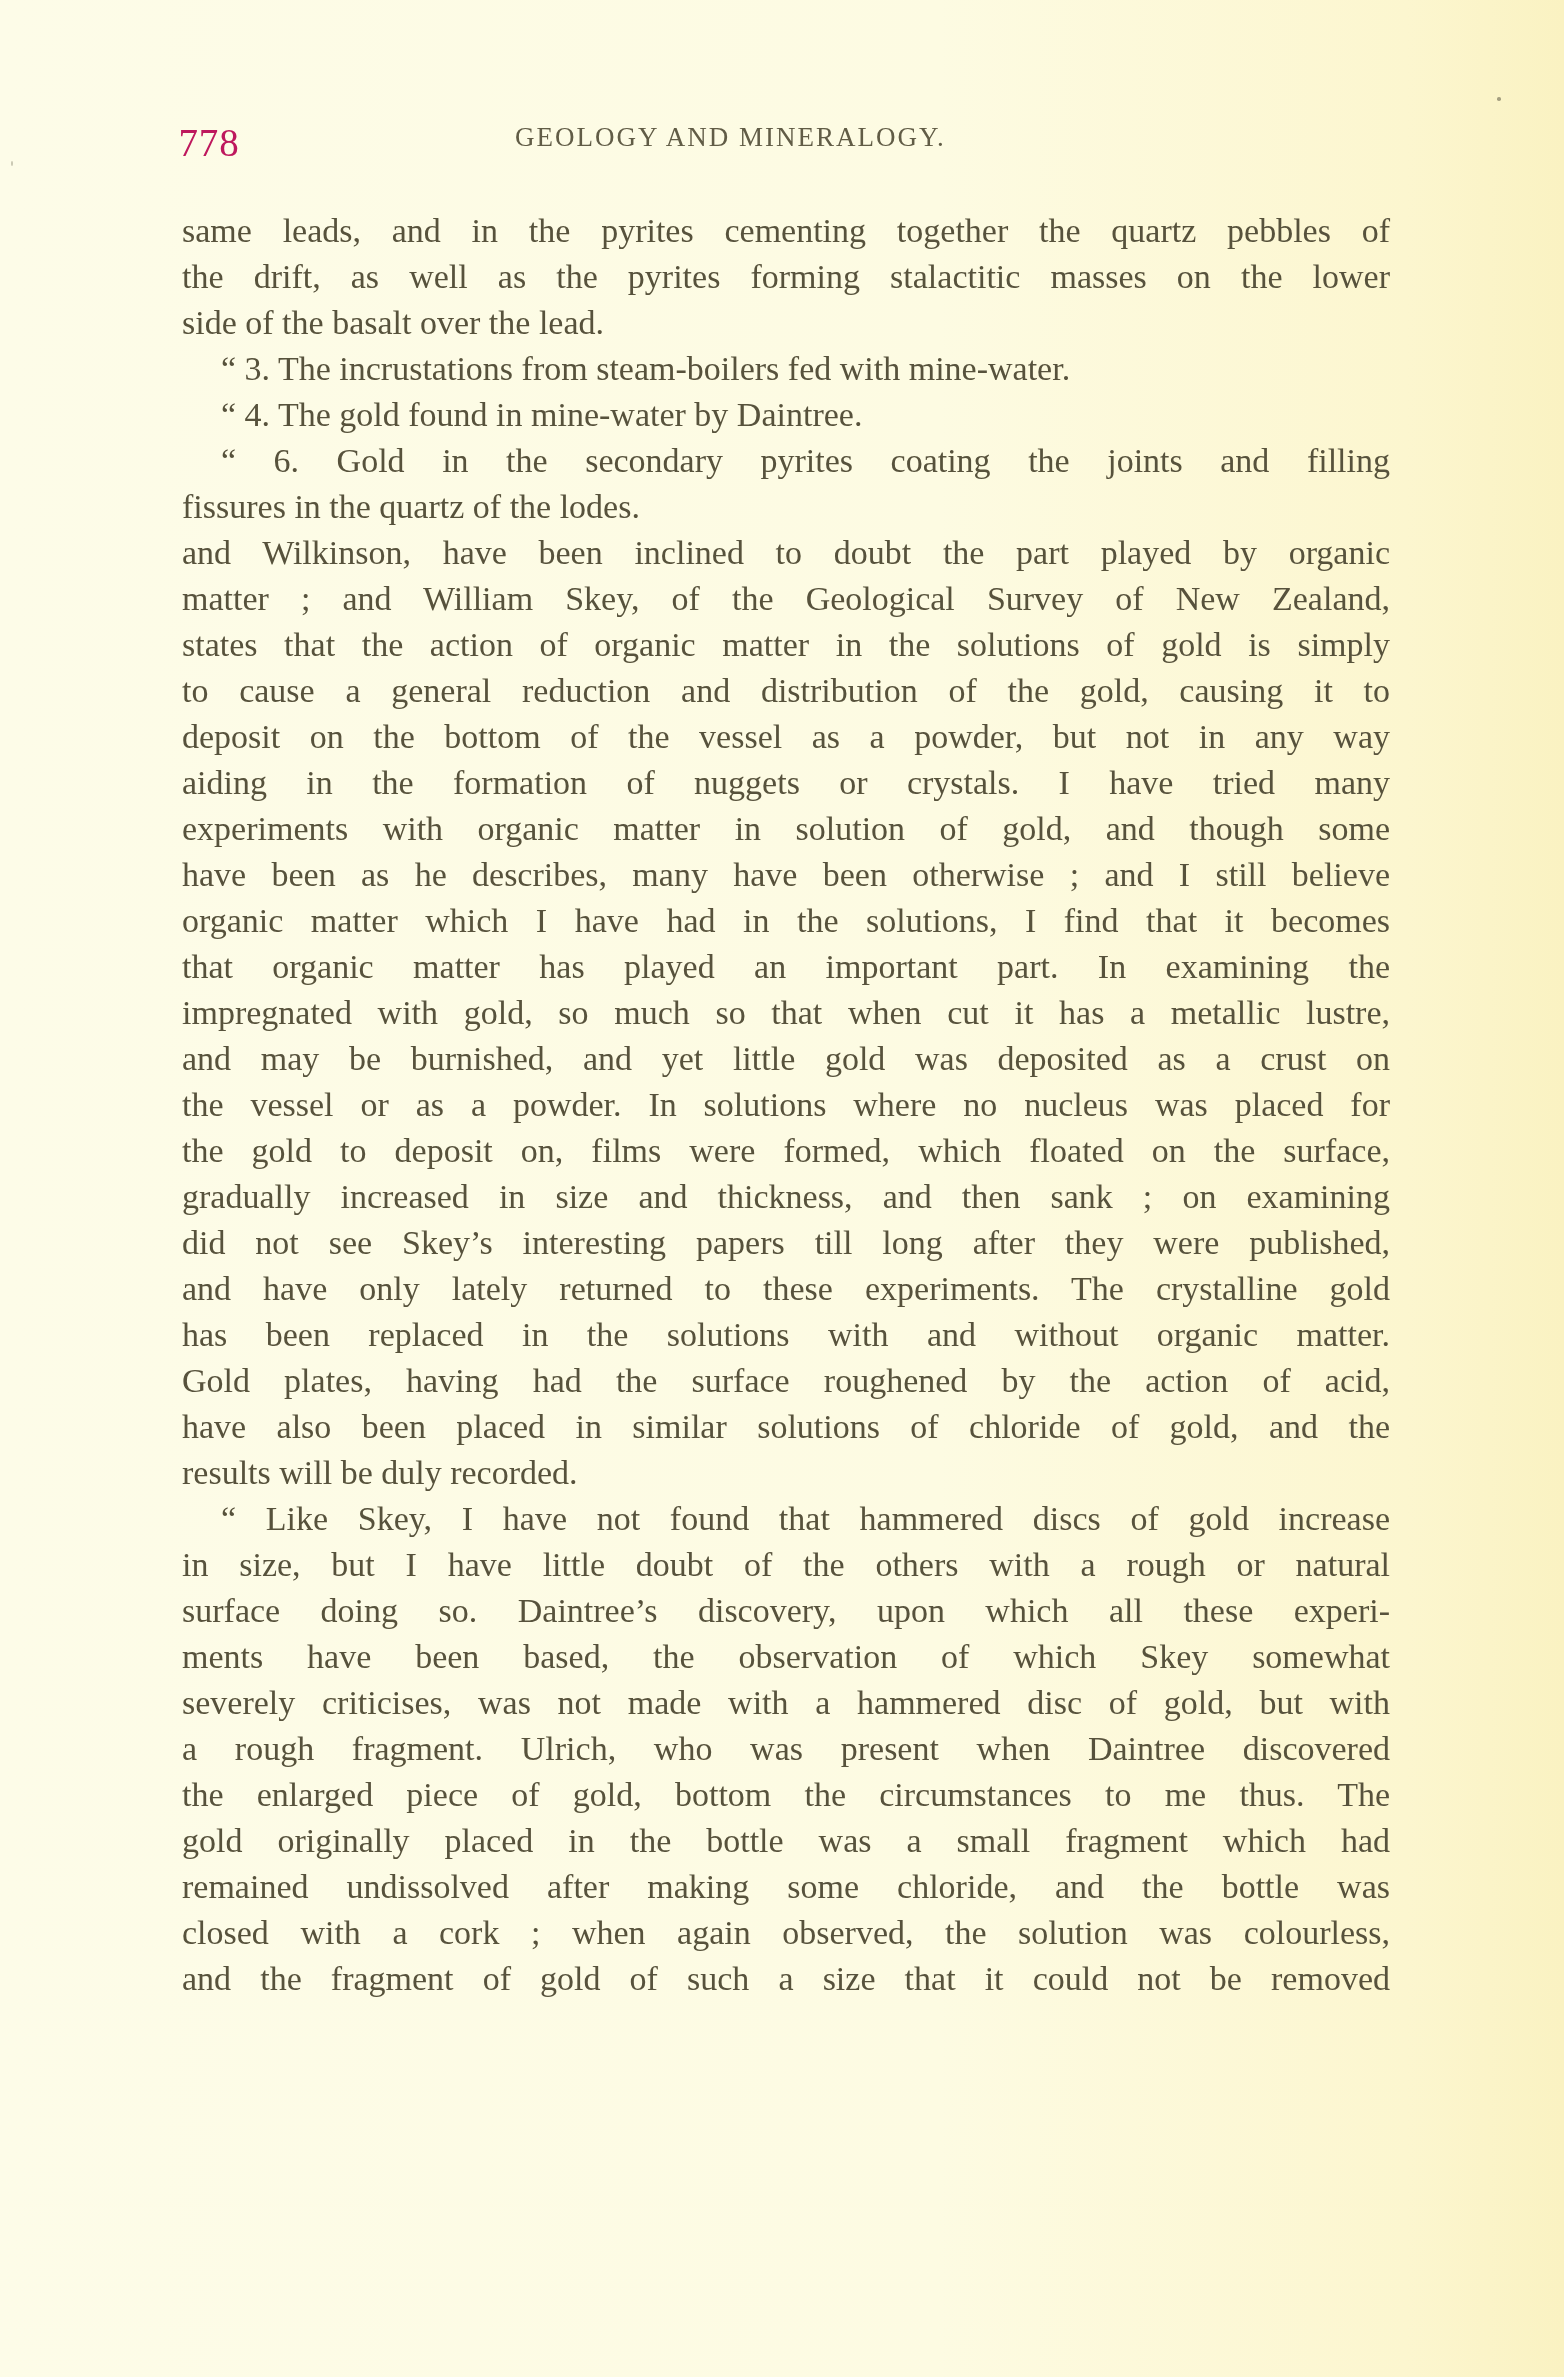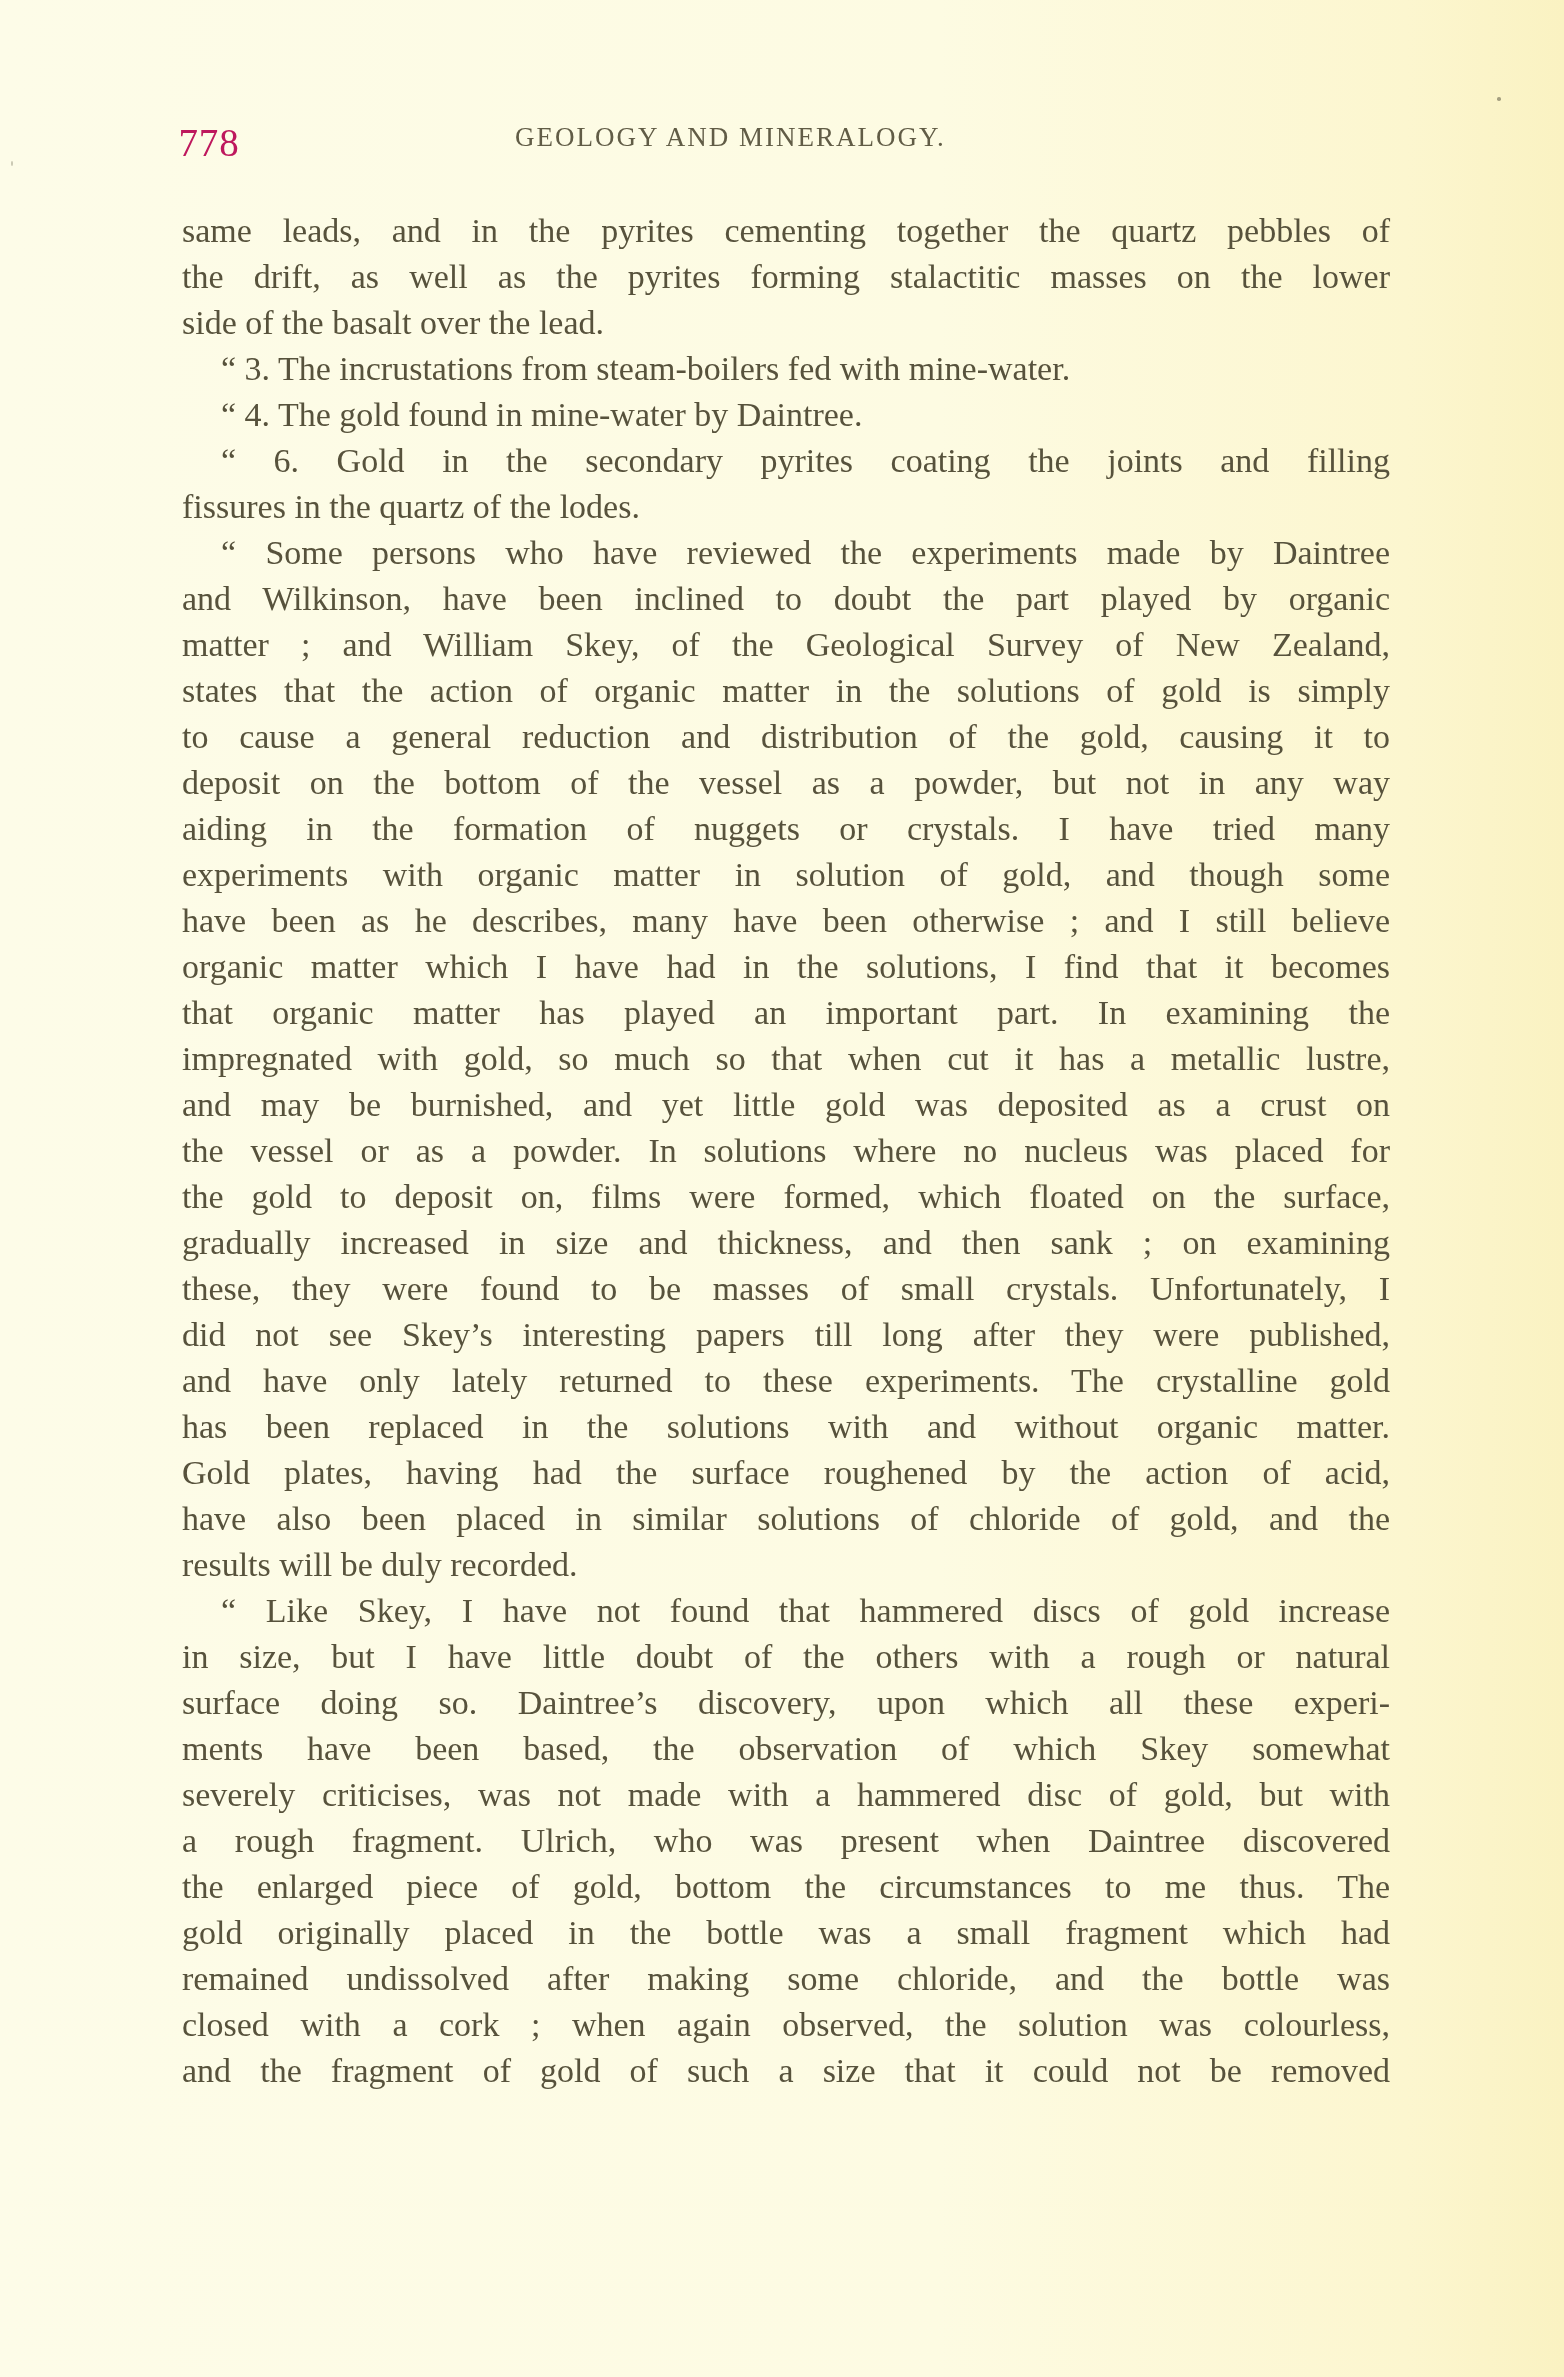"“ Some persons who have" span.line { html: <span>“ Some persons who have reviewed the experiments made by Daintree</span> -> none }
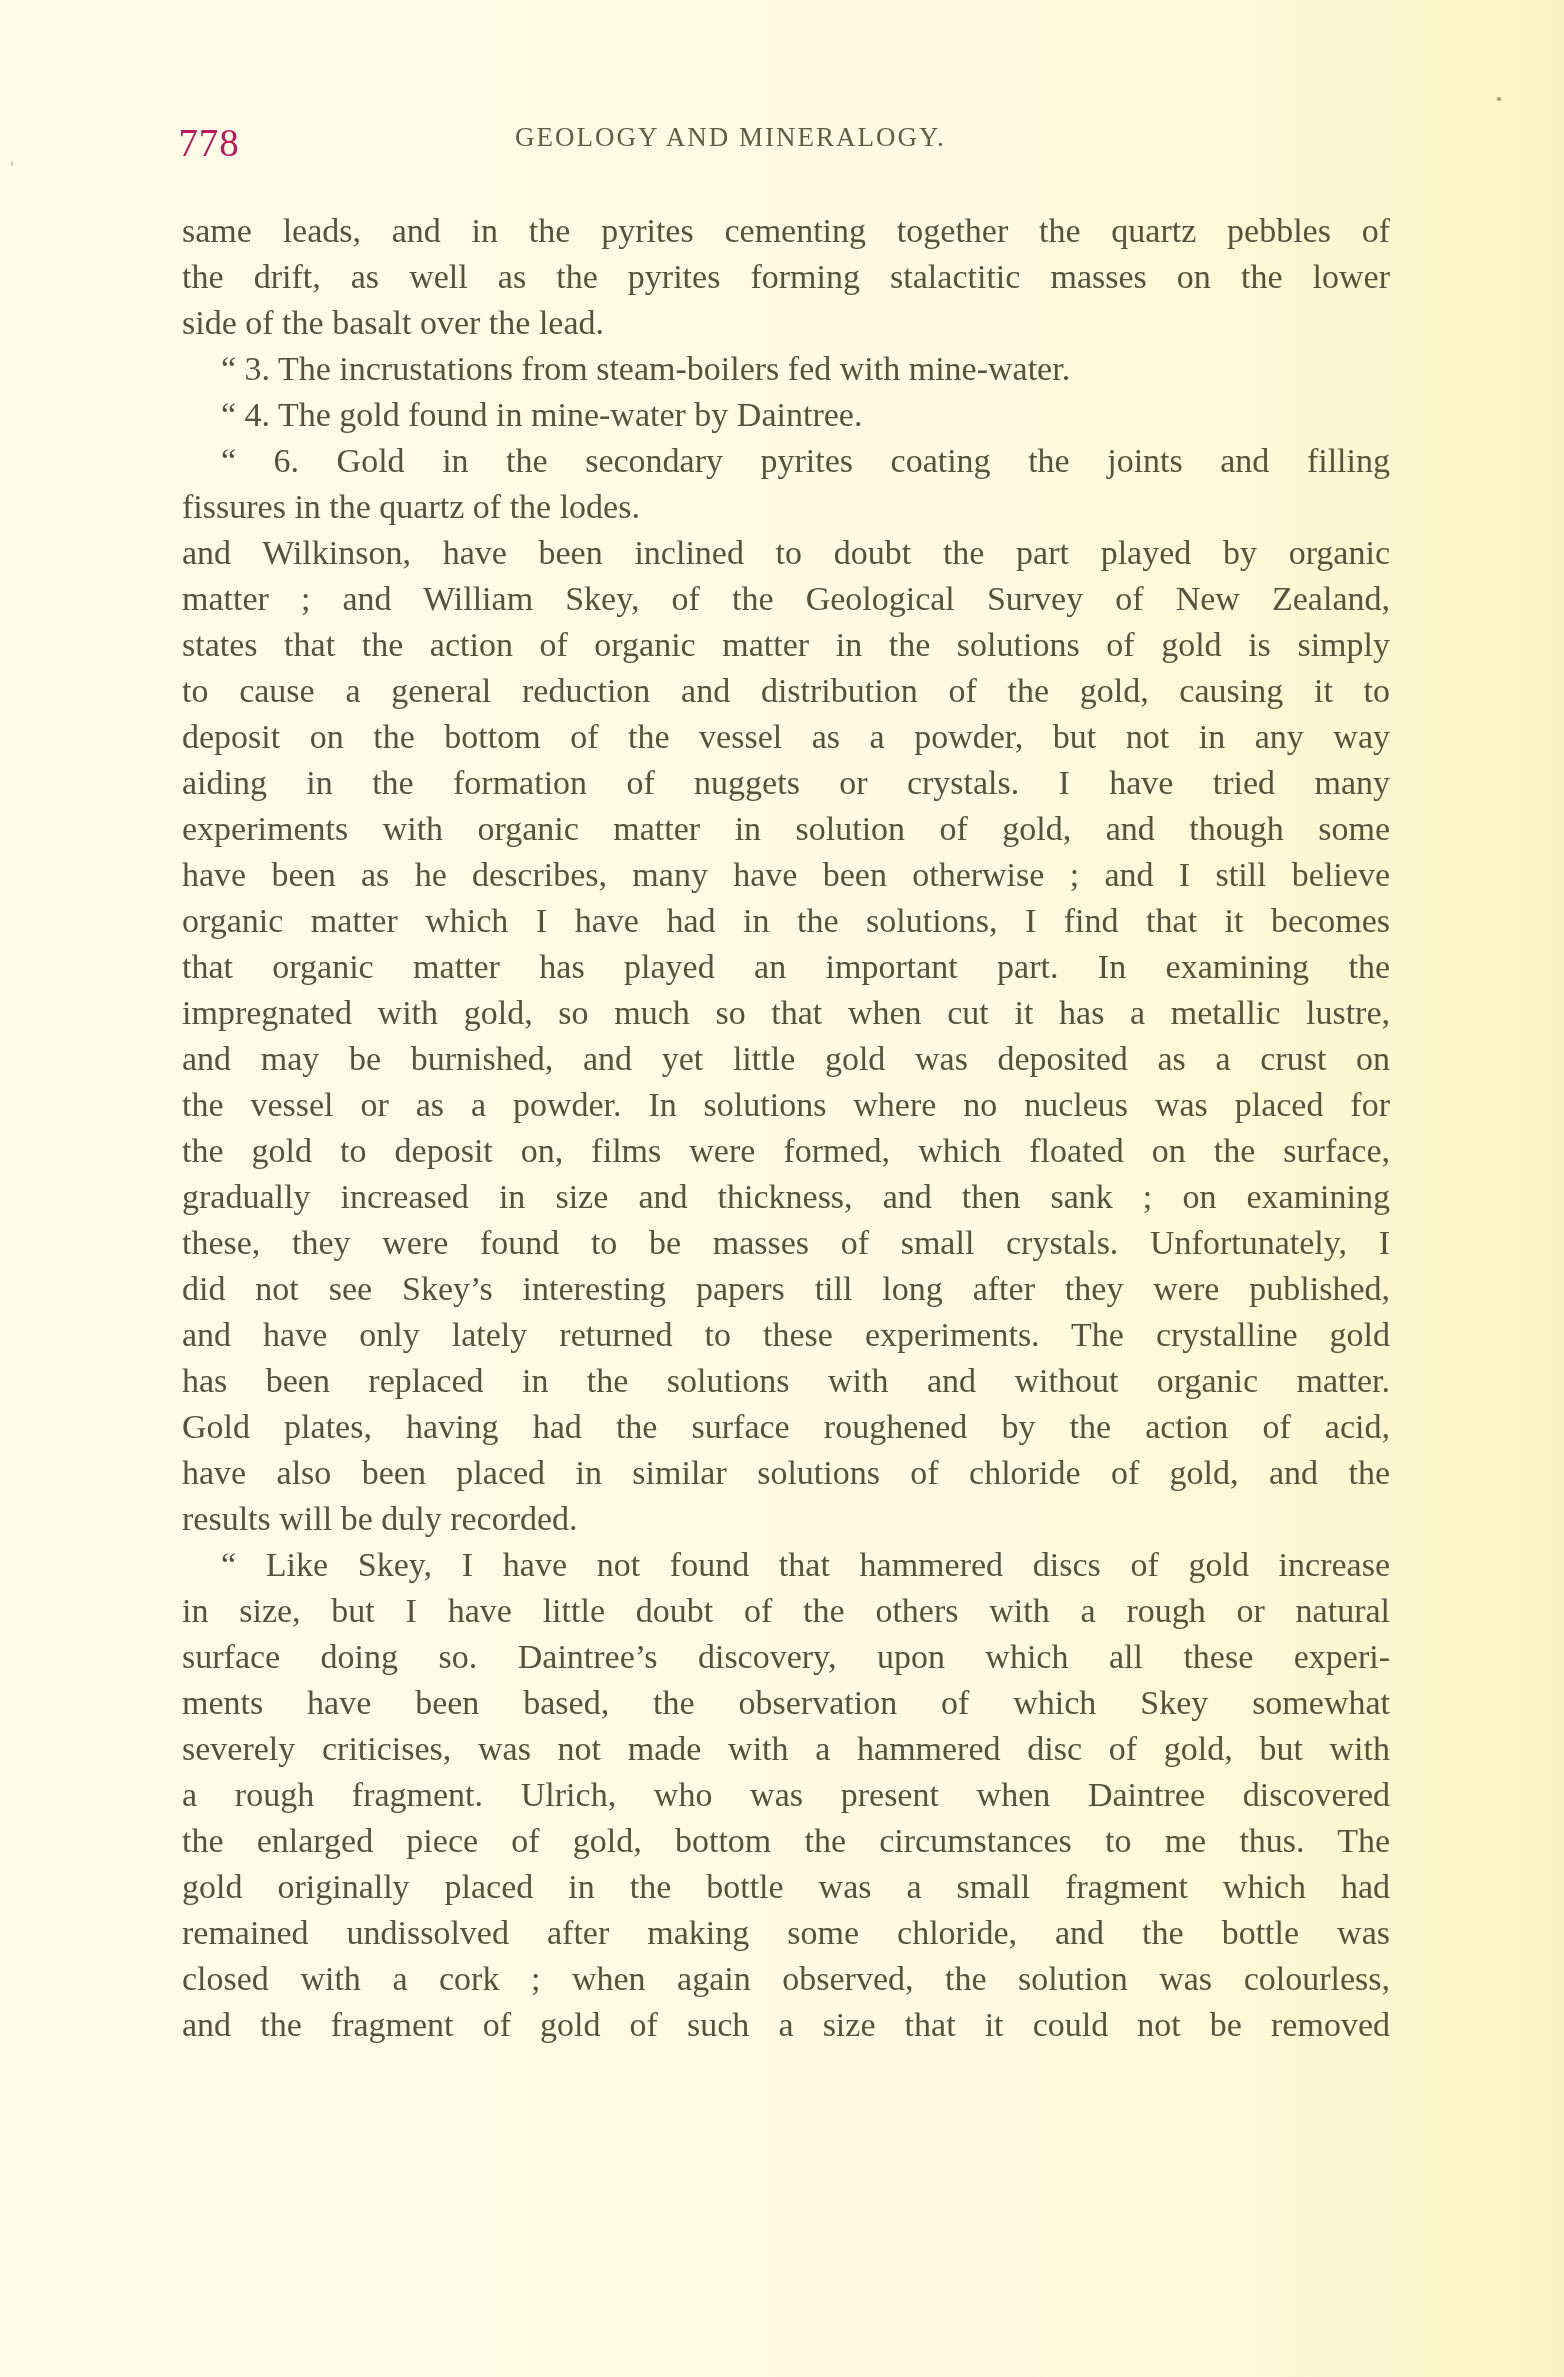"these, they were found to" span.line { html: <span>these, they were found to be masses of small crystals. Unfortunately, I</span> -> none }
